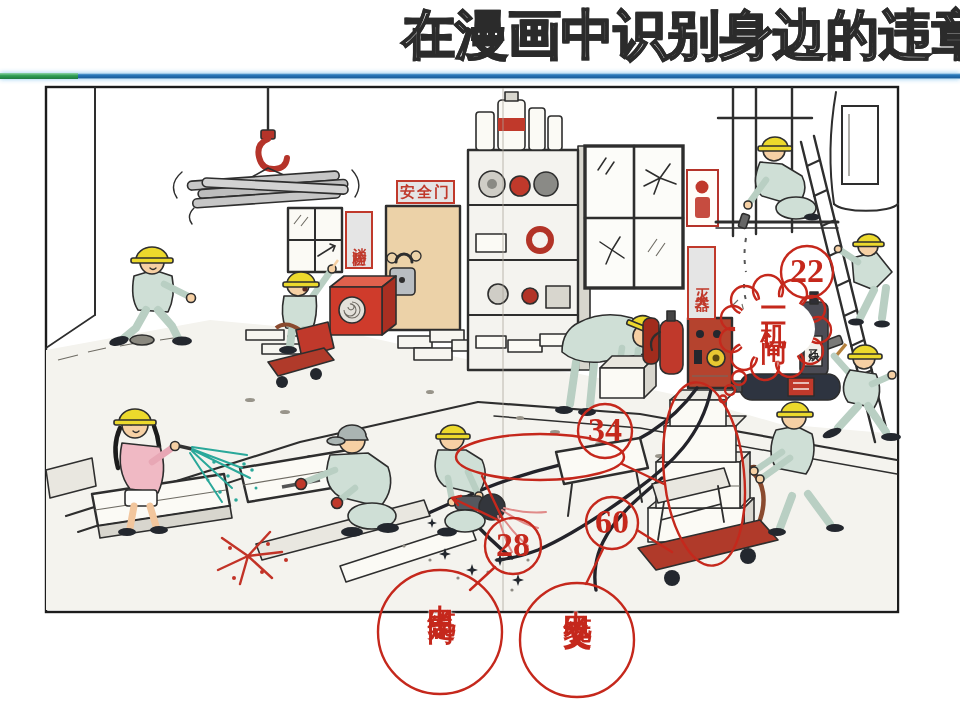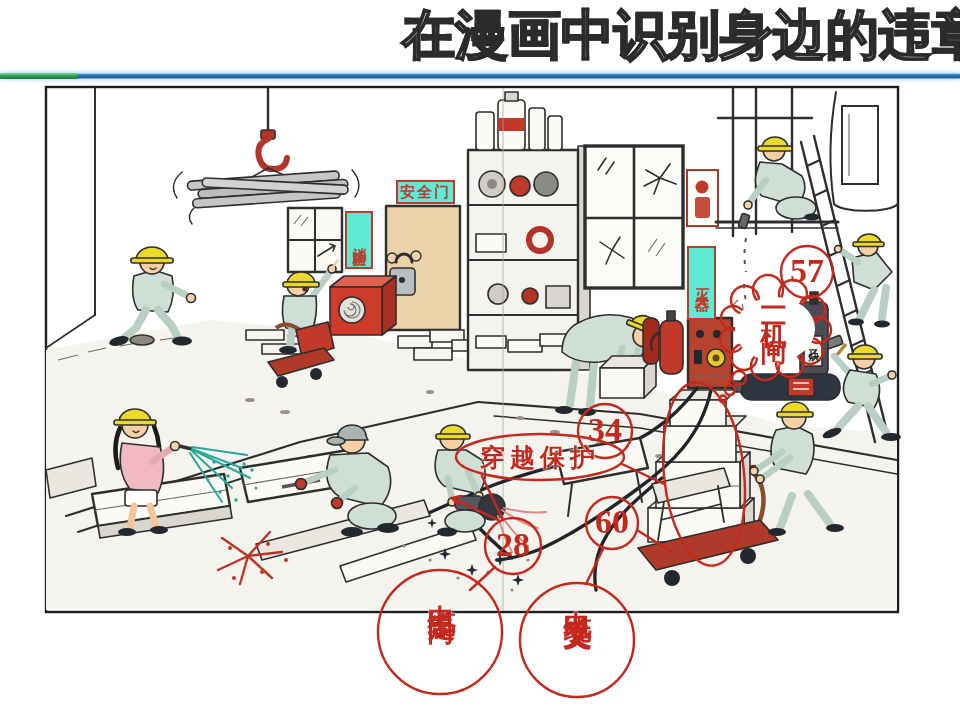"安全门" .sign { background: #5eead4 -> #e5e5e5 }
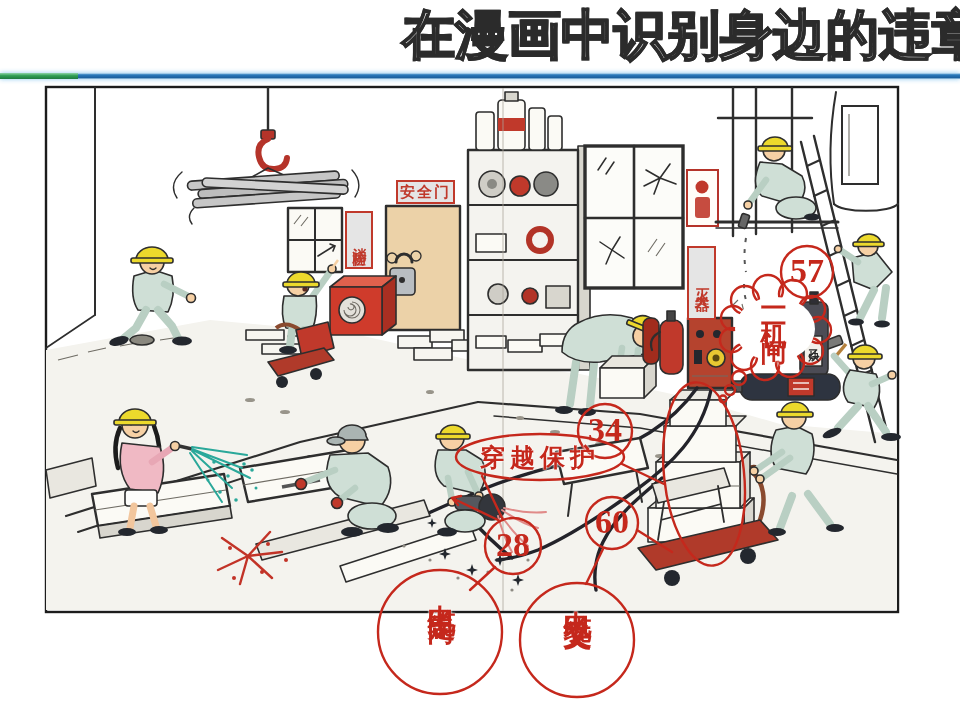"57" div.red-num { text: 57 -> 22 }
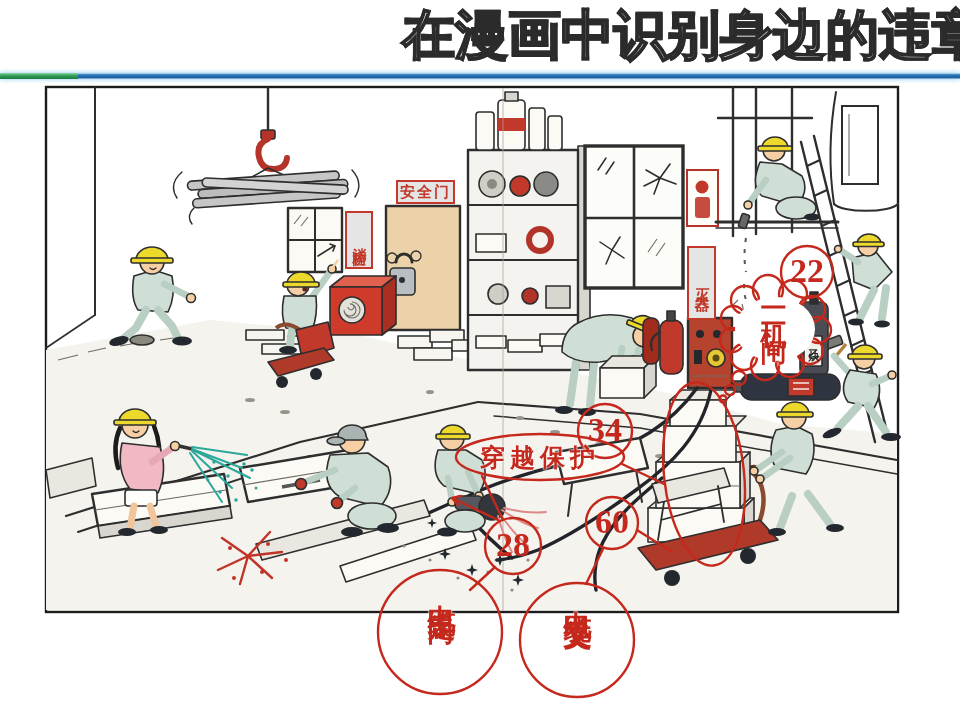"穿越保护" div.red-label-h { html: <div>穿越保护</div> -> none }
